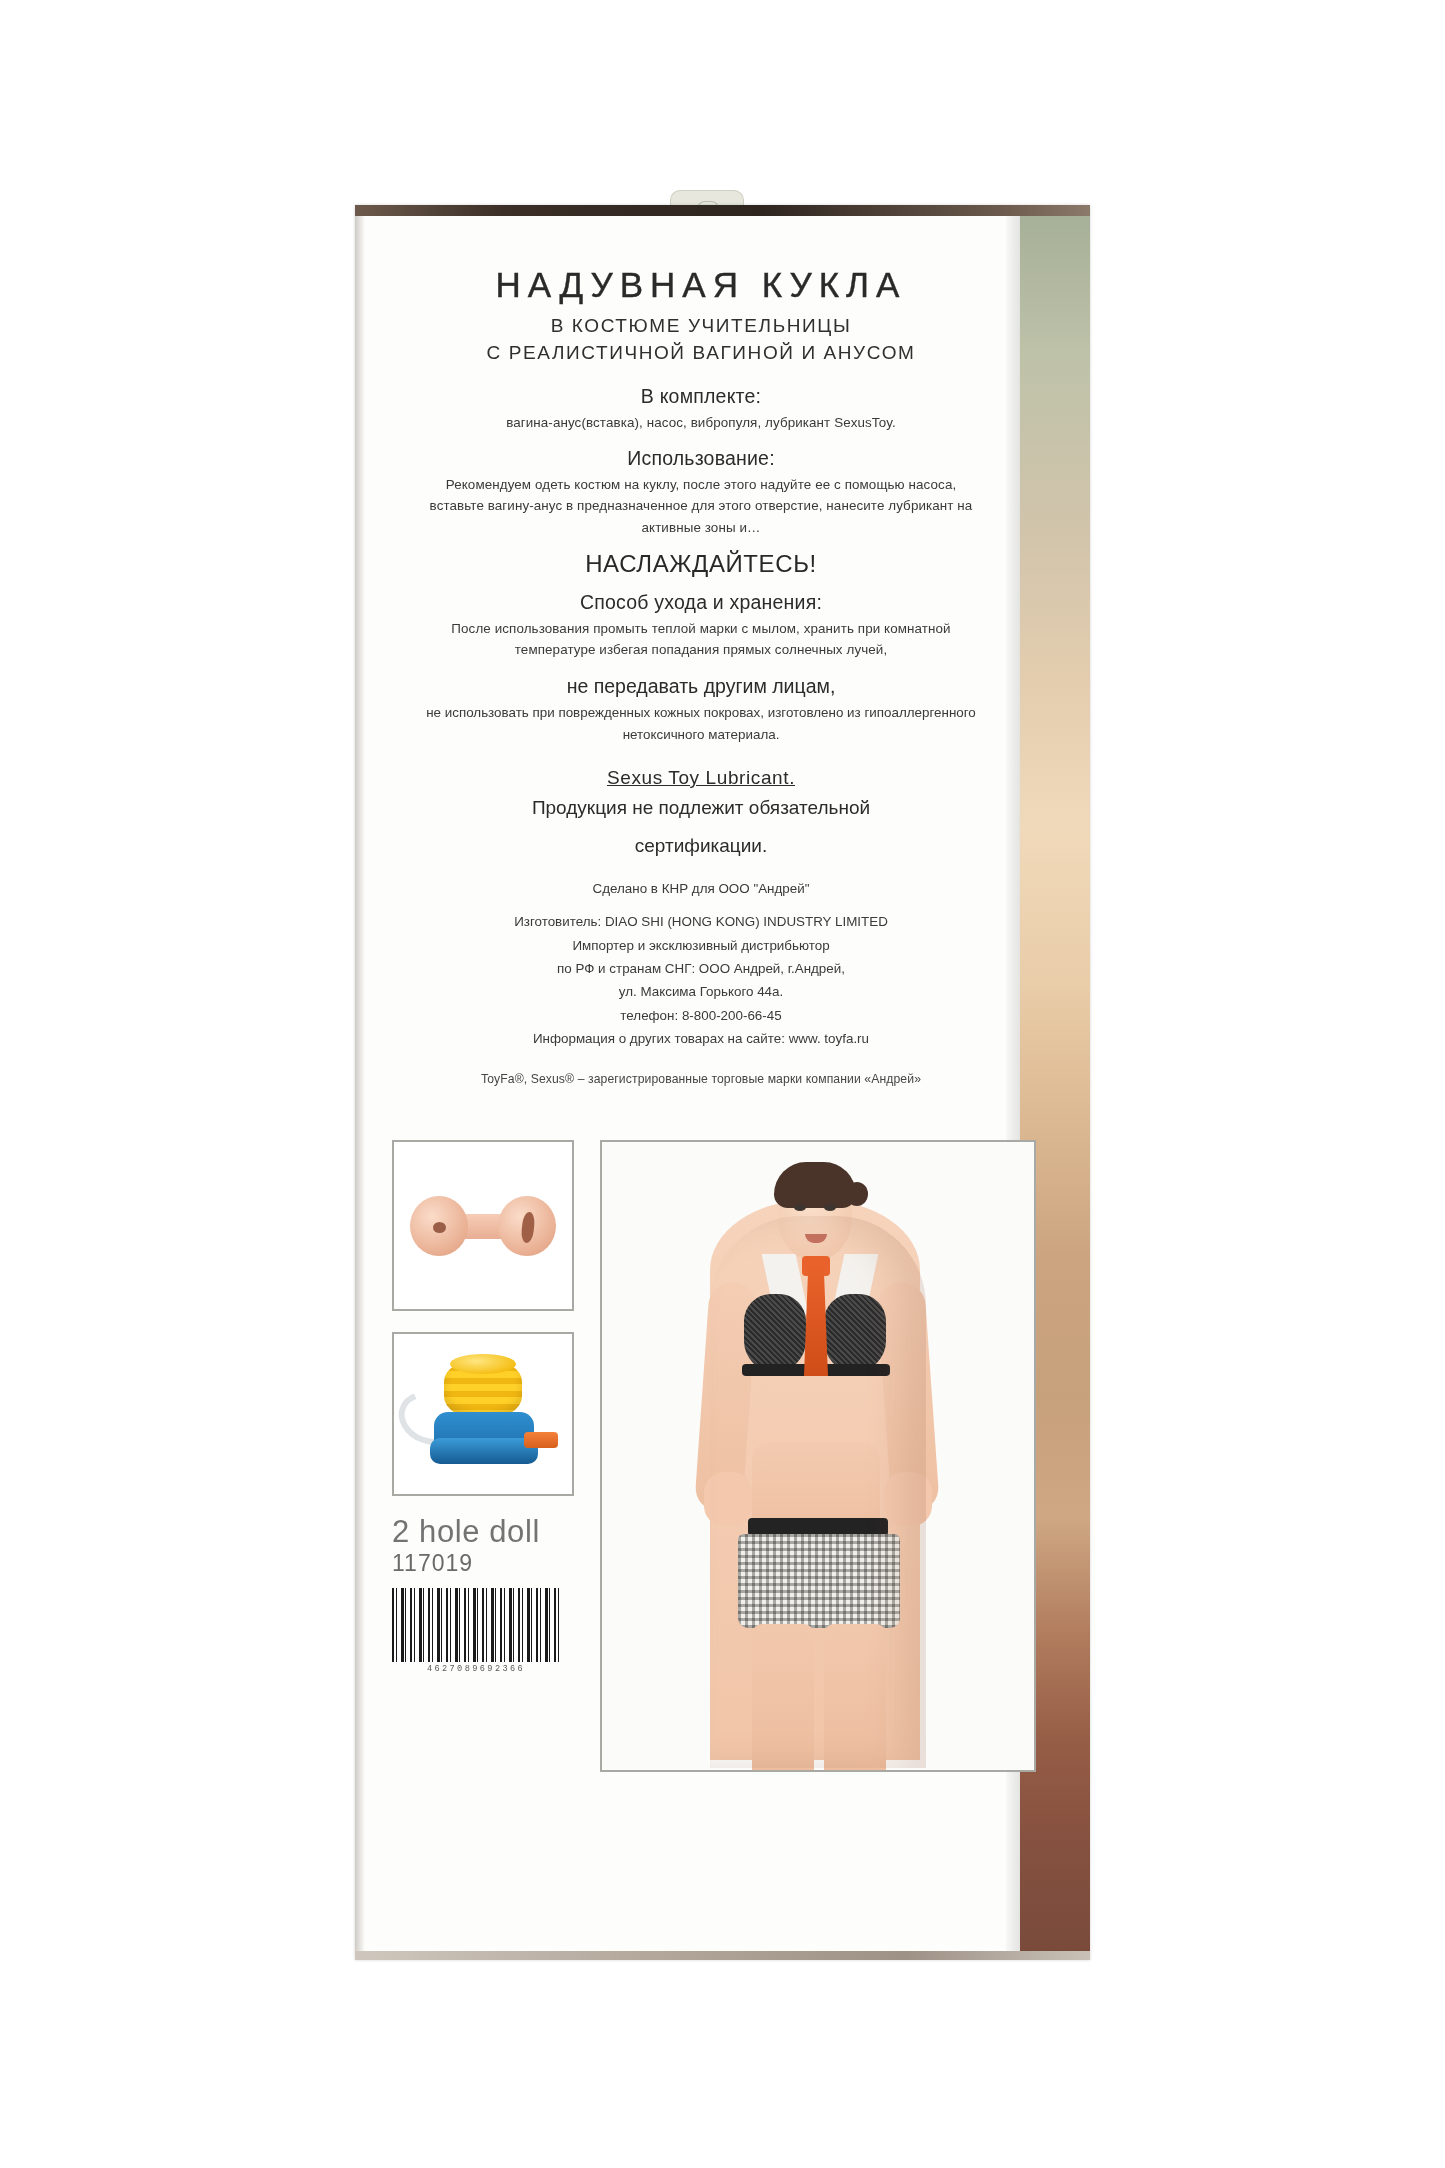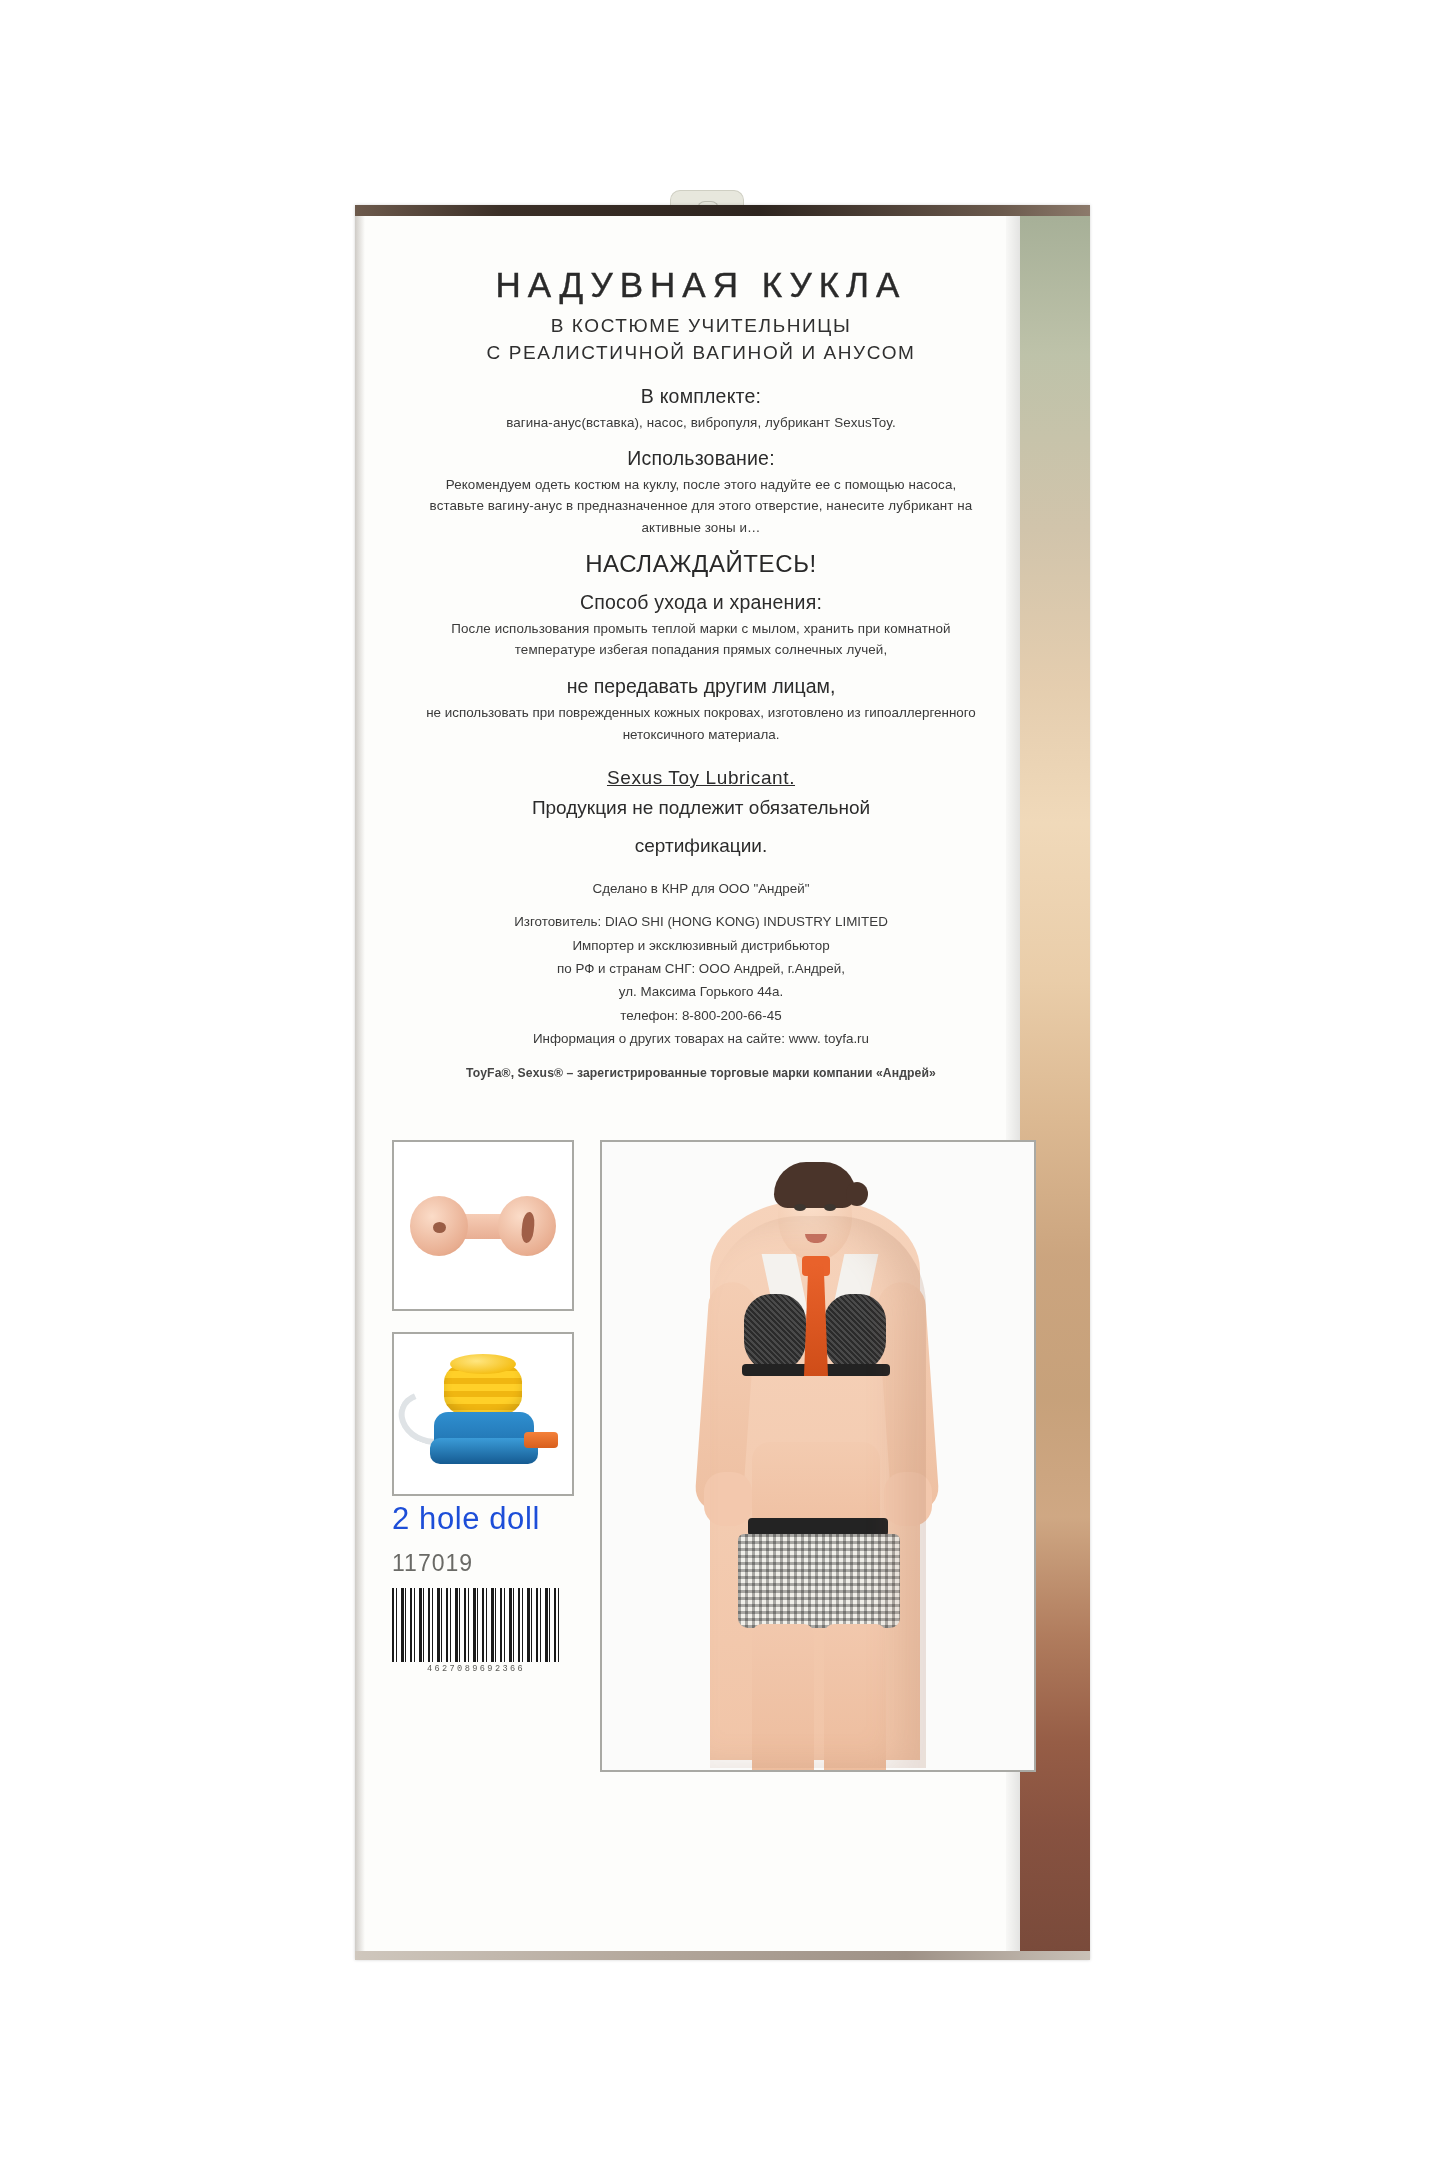"ToyFa®, Sexus® – зарегистрированные" .trademark { font-weight: bold -> none; margin: 16px 0 0 0 -> 22px 0 0 0 }
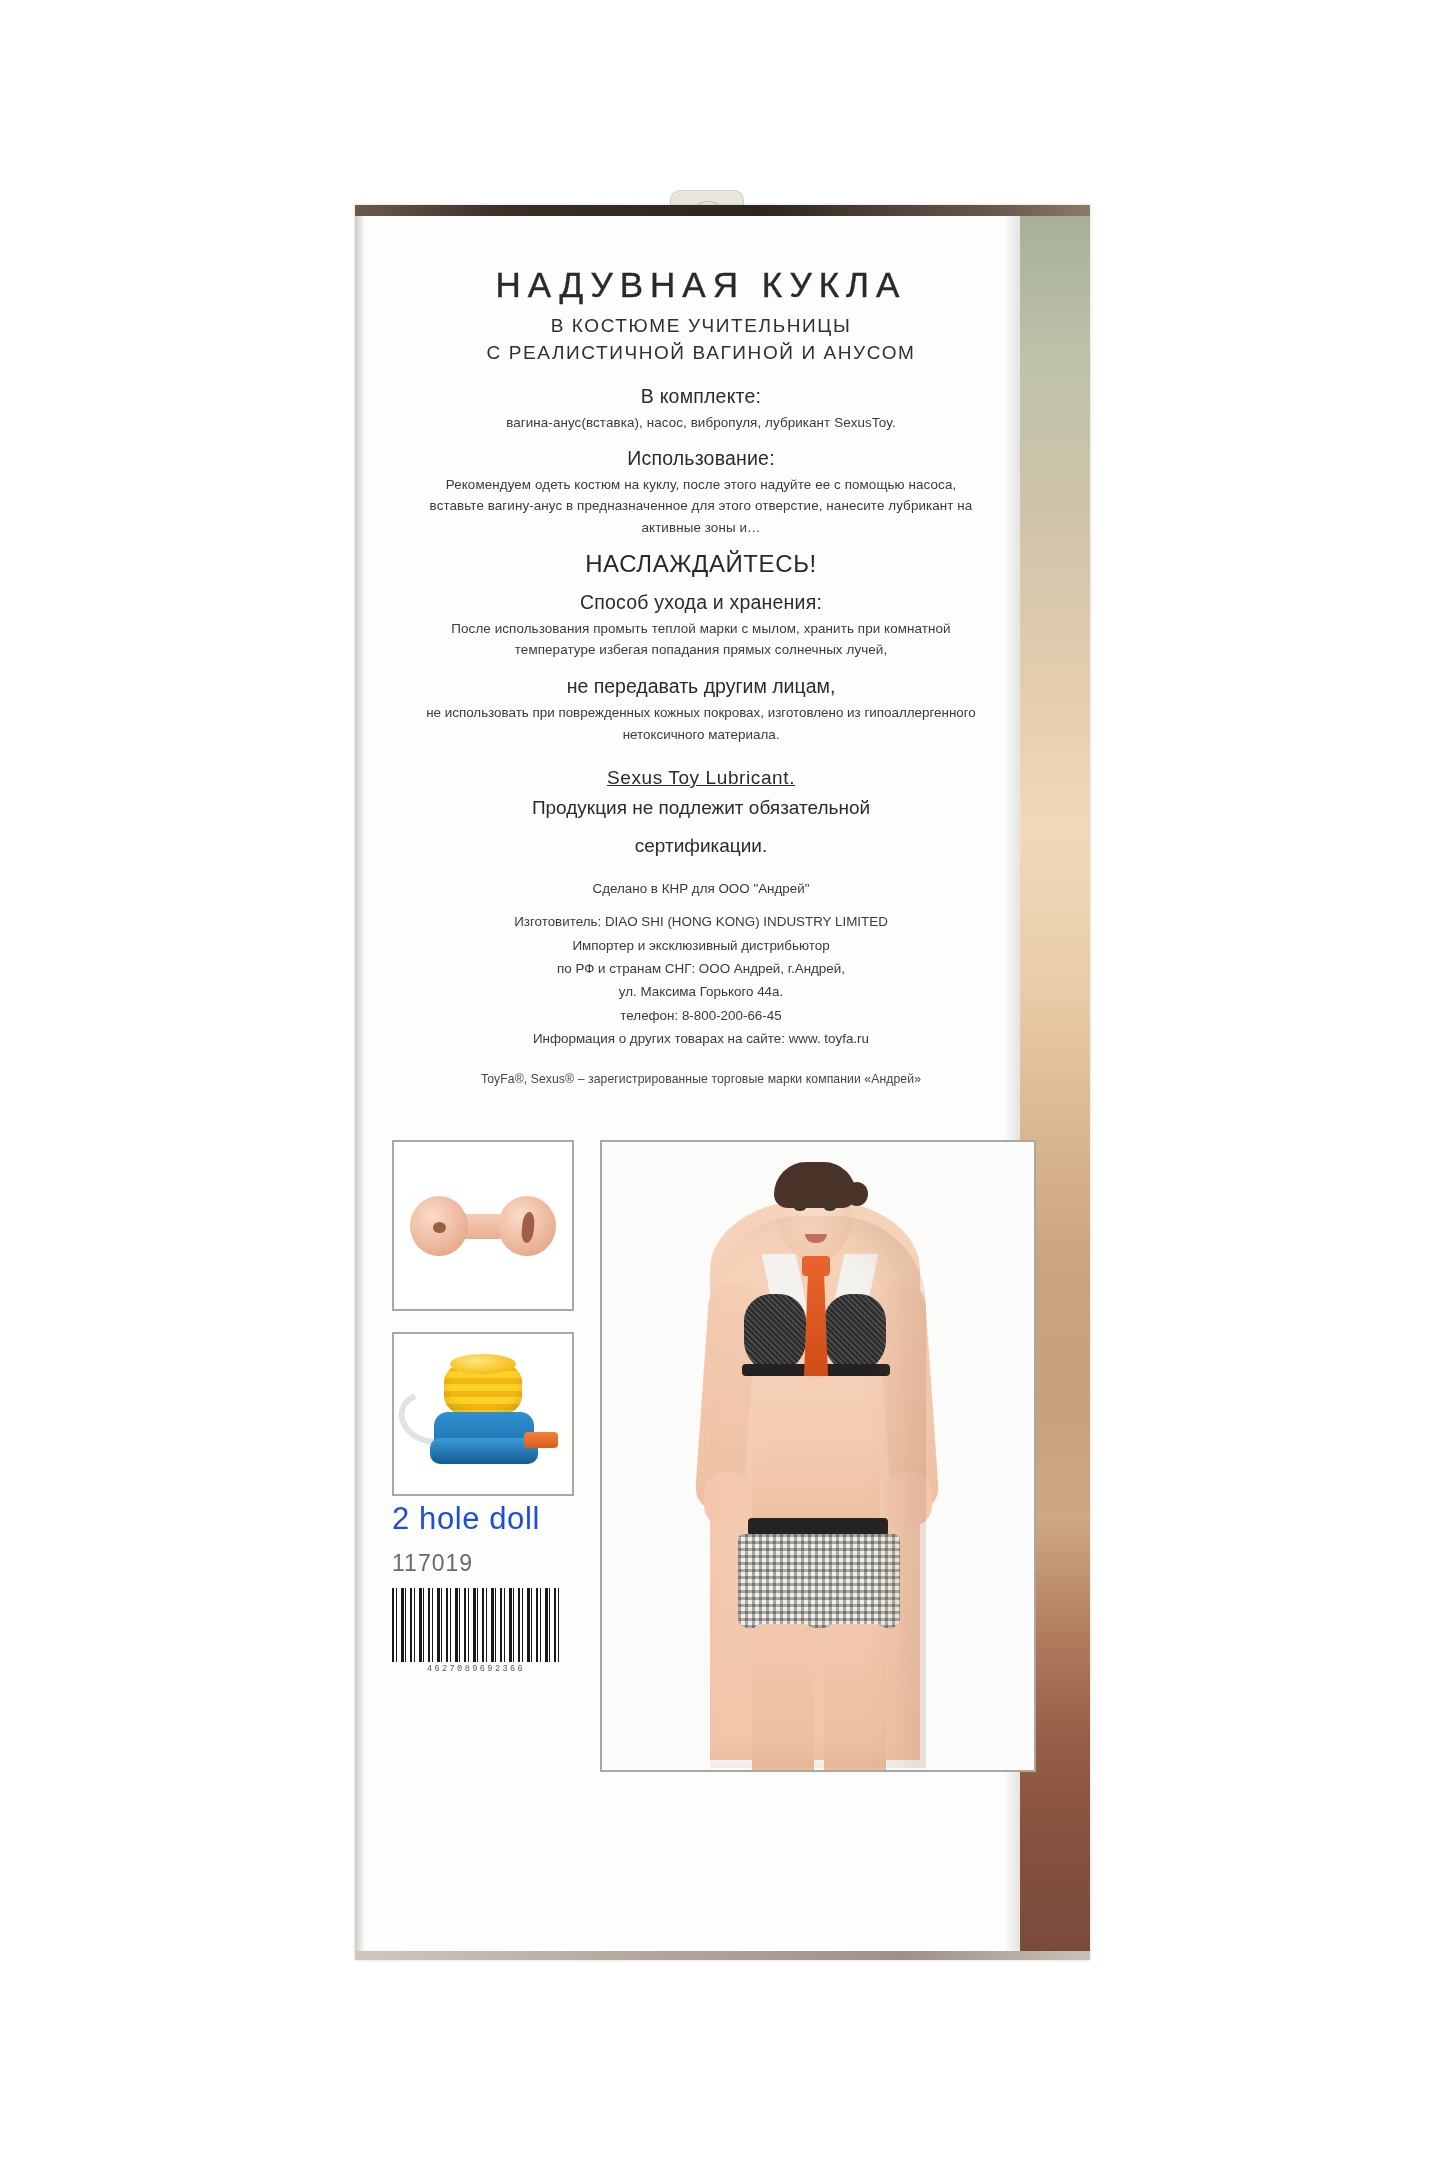"2 hole doll" .model-name { color: #1d4ed8 -> #737373; top: 361px -> 374px }
